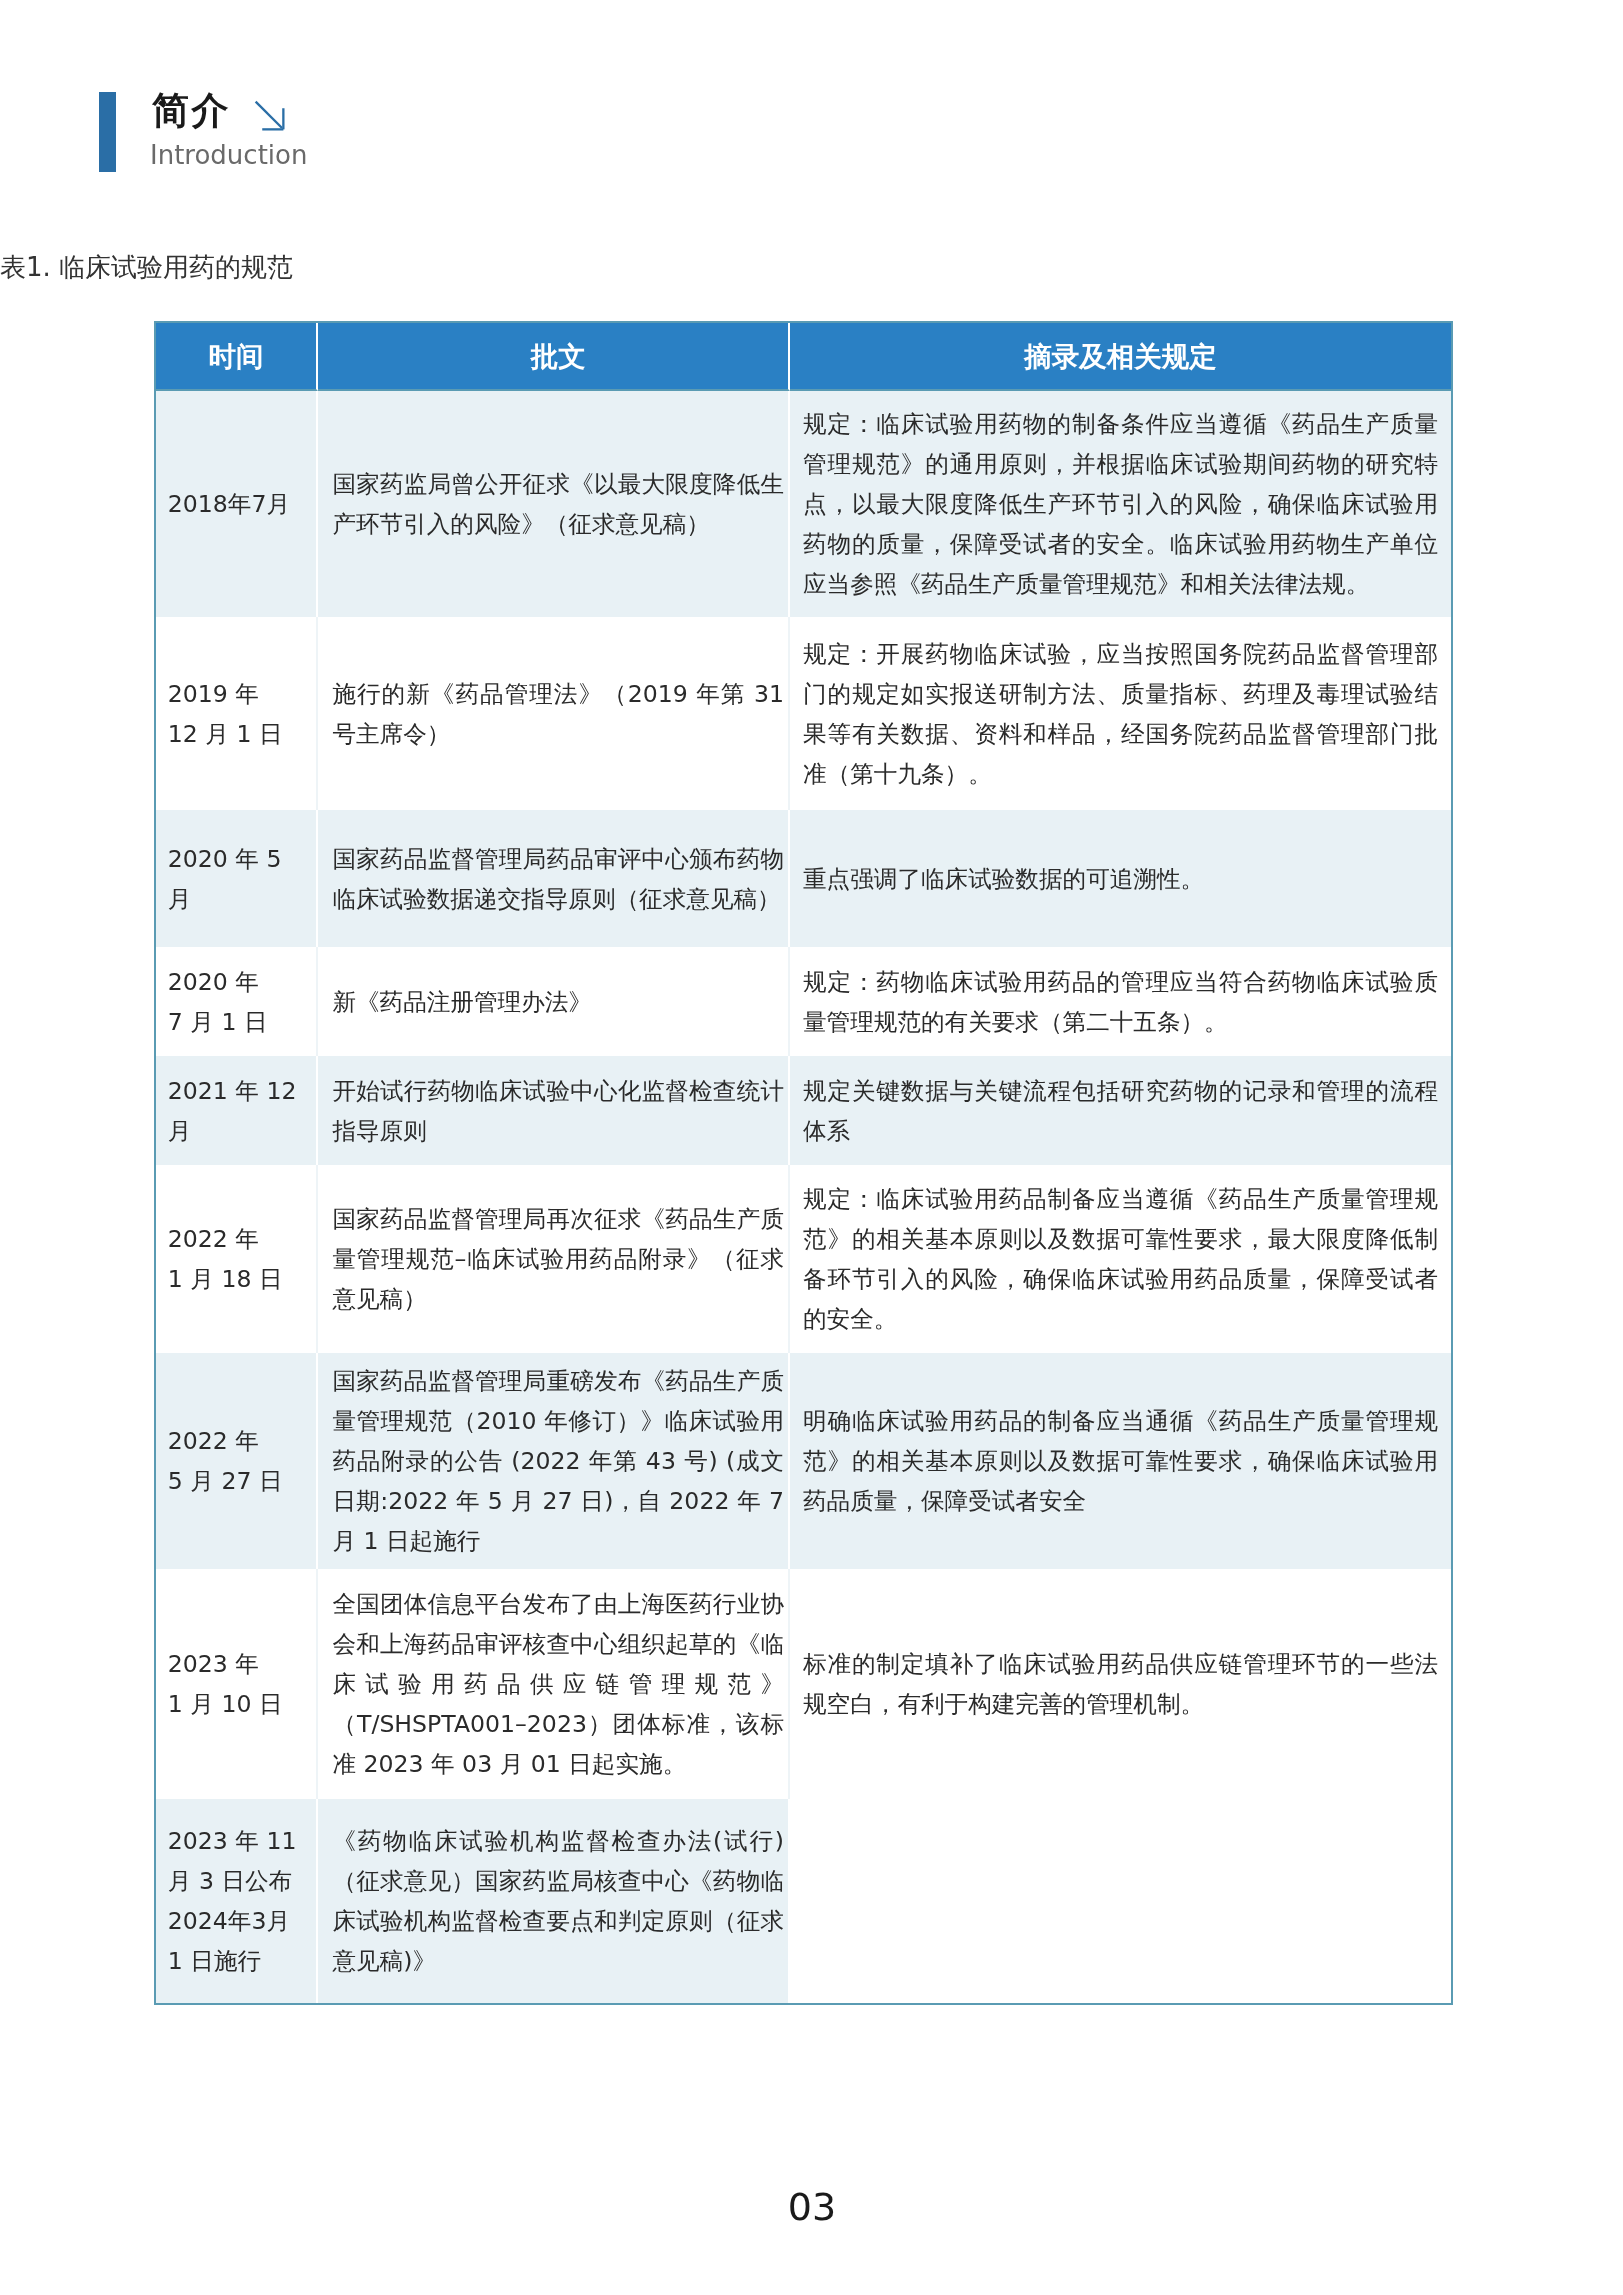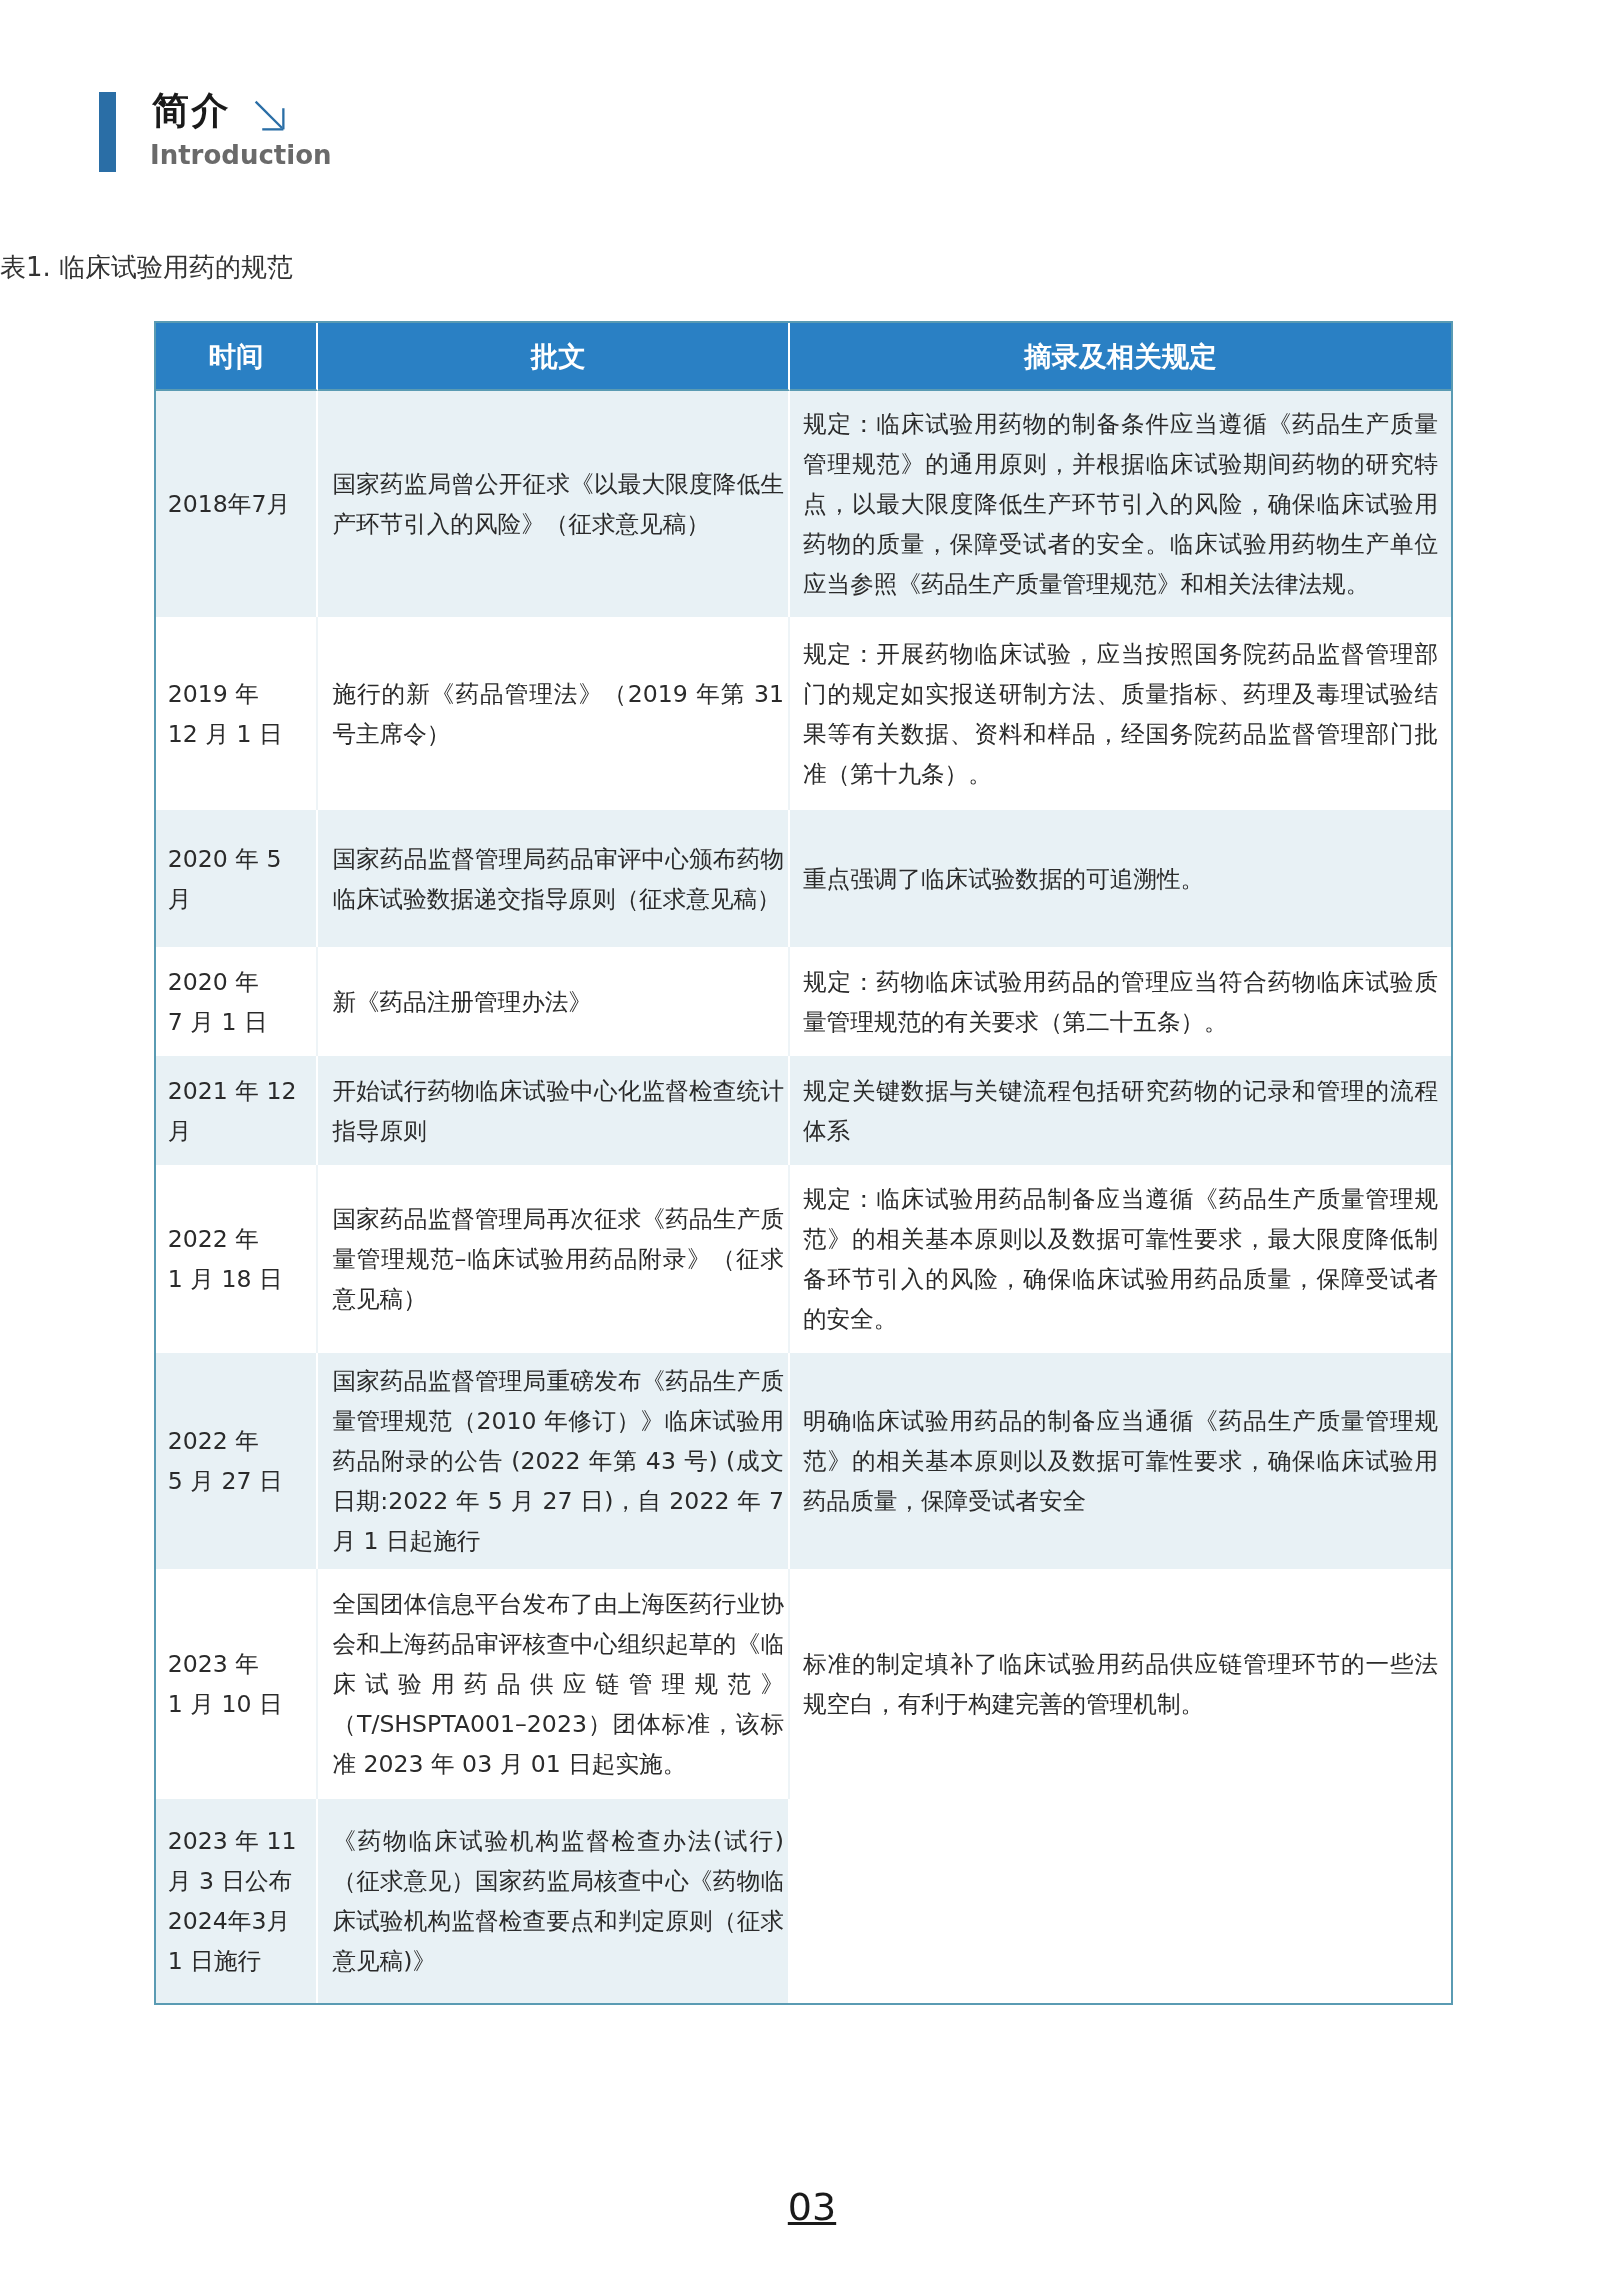"Introduction" .section-subtitle { font-weight: 700 -> 400 }
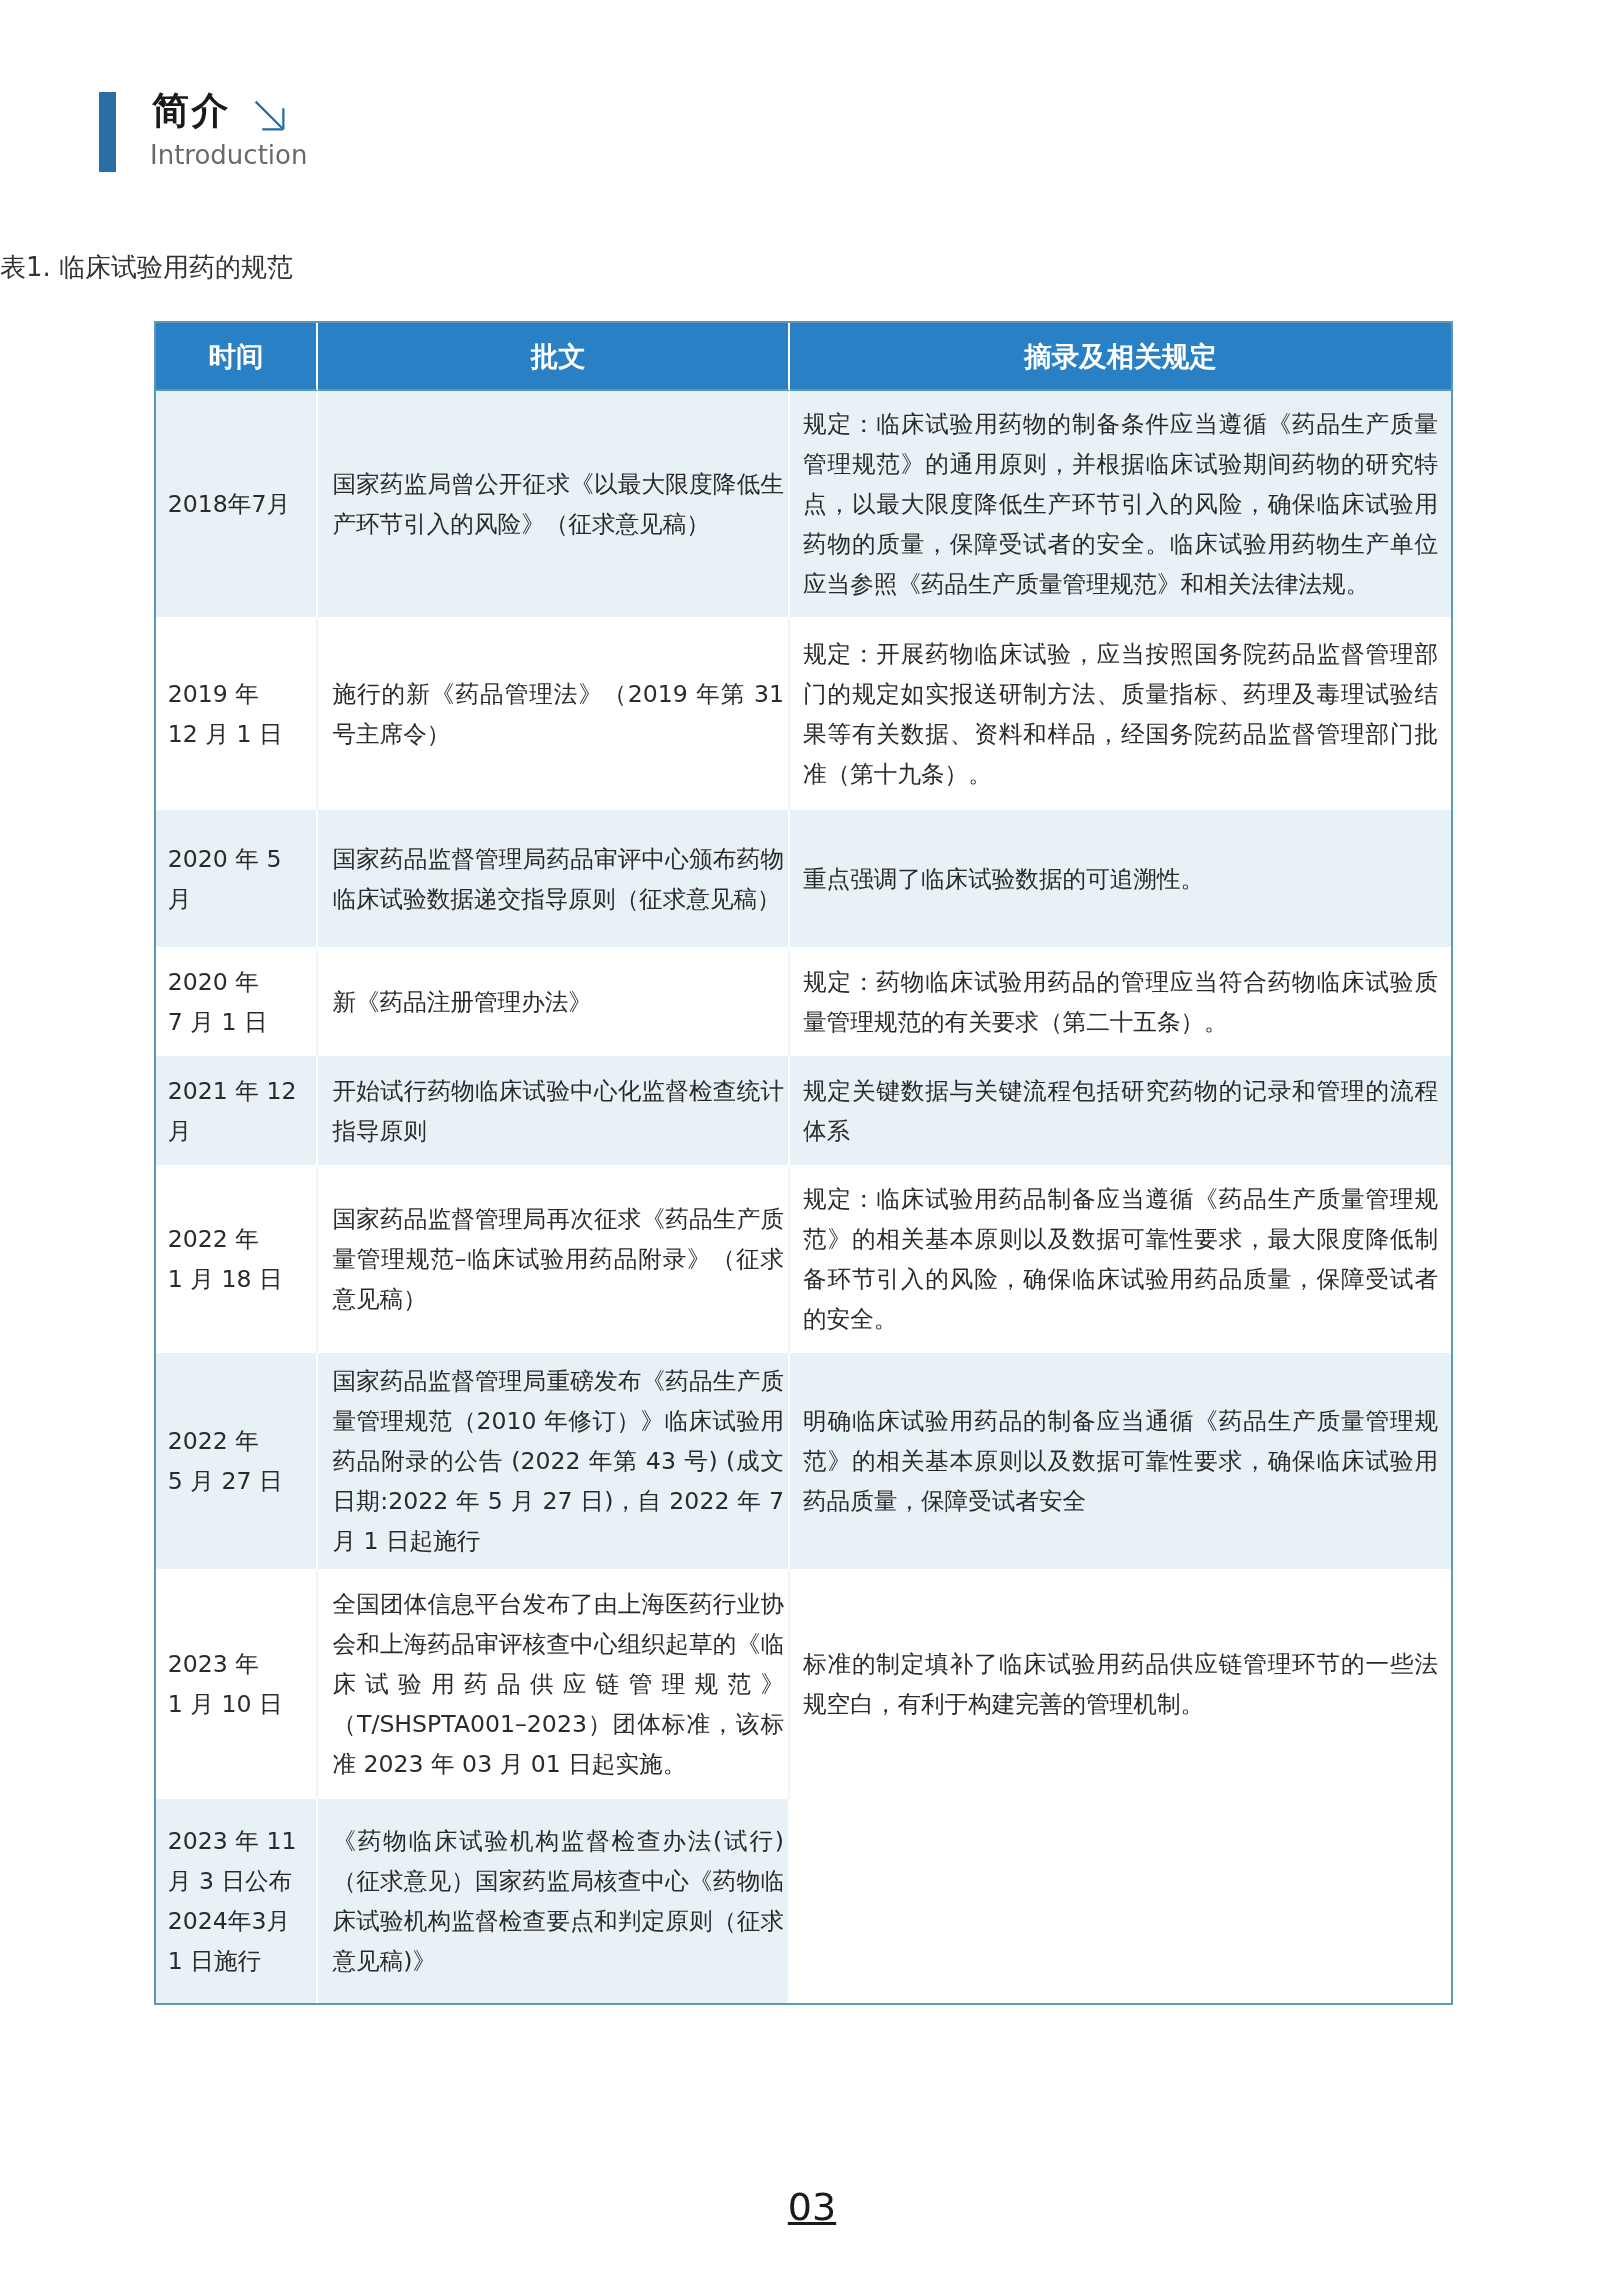"03" .page-number { text-decoration: underline -> none }
